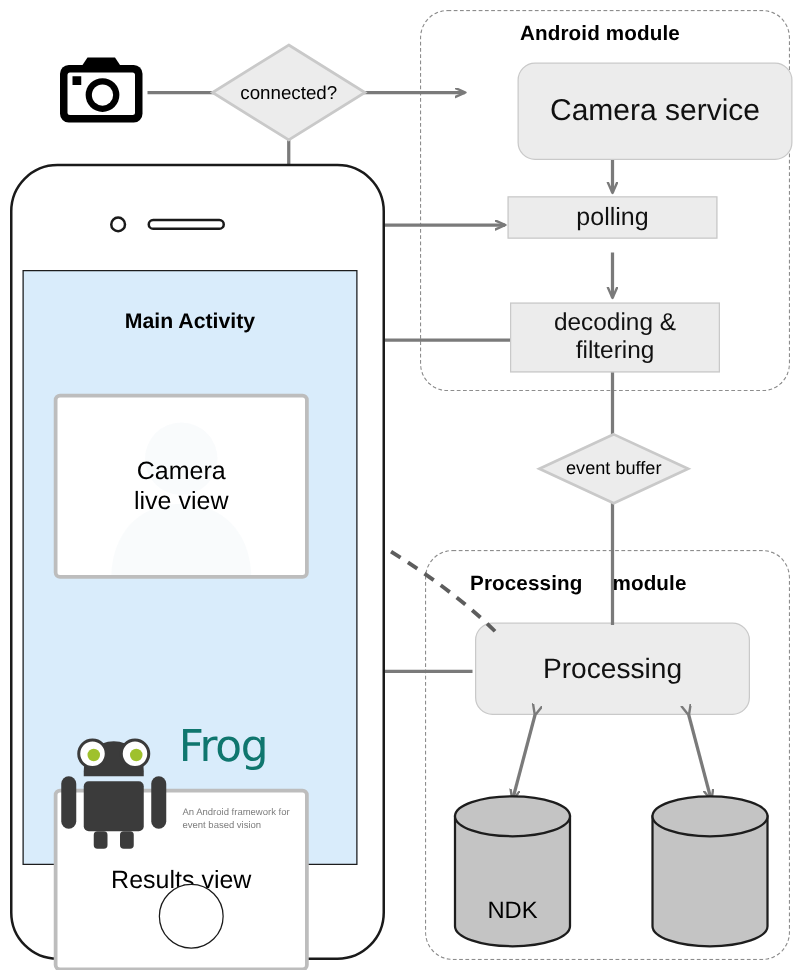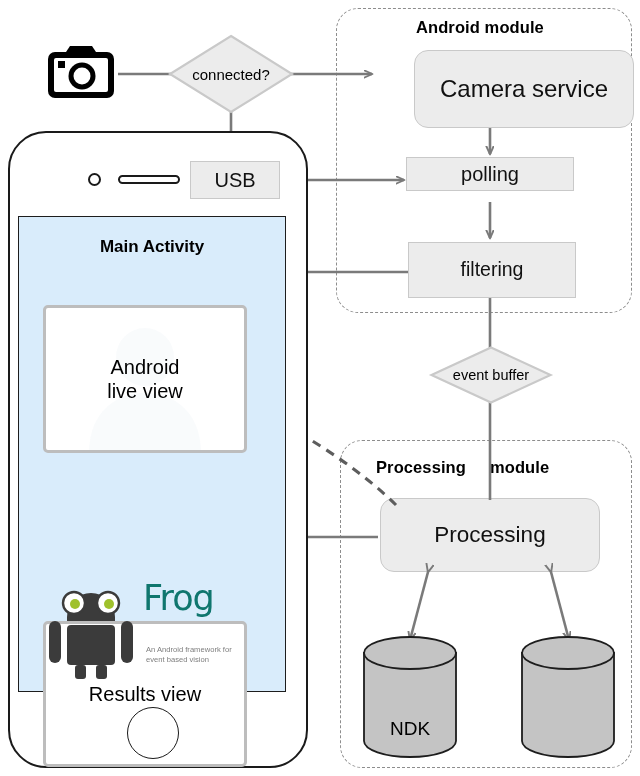"USB" div.abs { html: <div> <span>USB</span> </div> -> none }
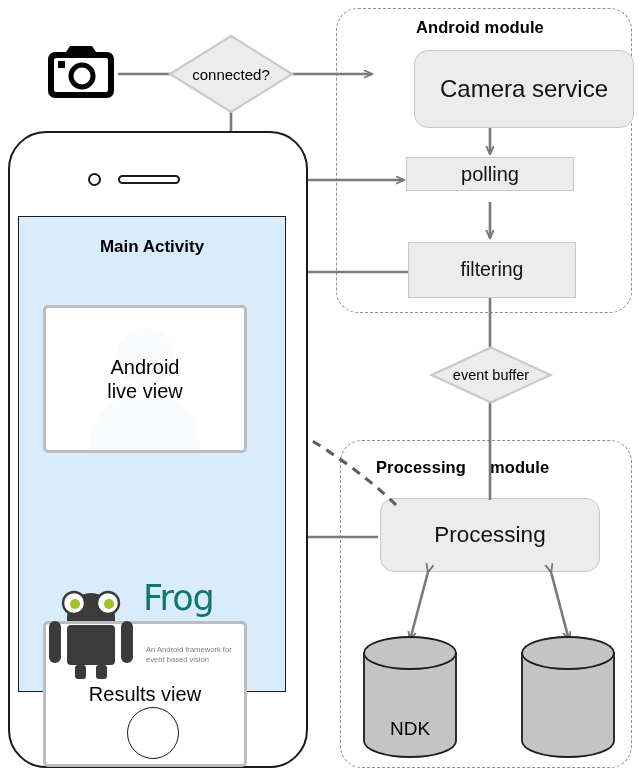"Main Activity" div.screen-title { margin-top: 20px -> 30px }
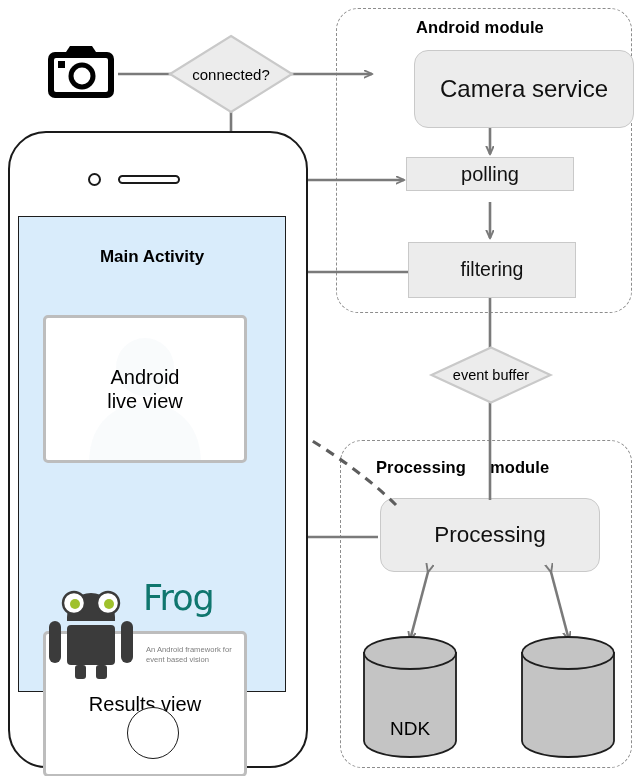"decoding &" span { html: none -> <span>decoding &amp;</span> }
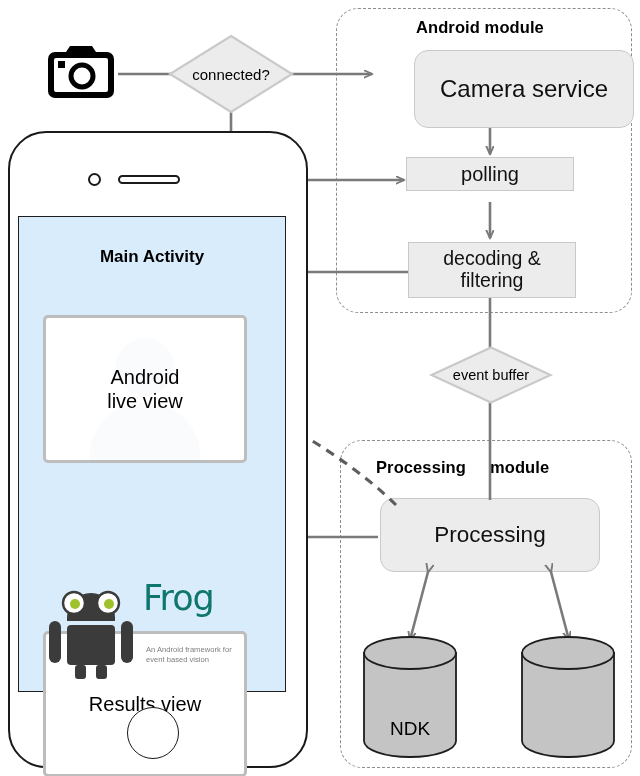"Android" div { text: Android -> Camera }
